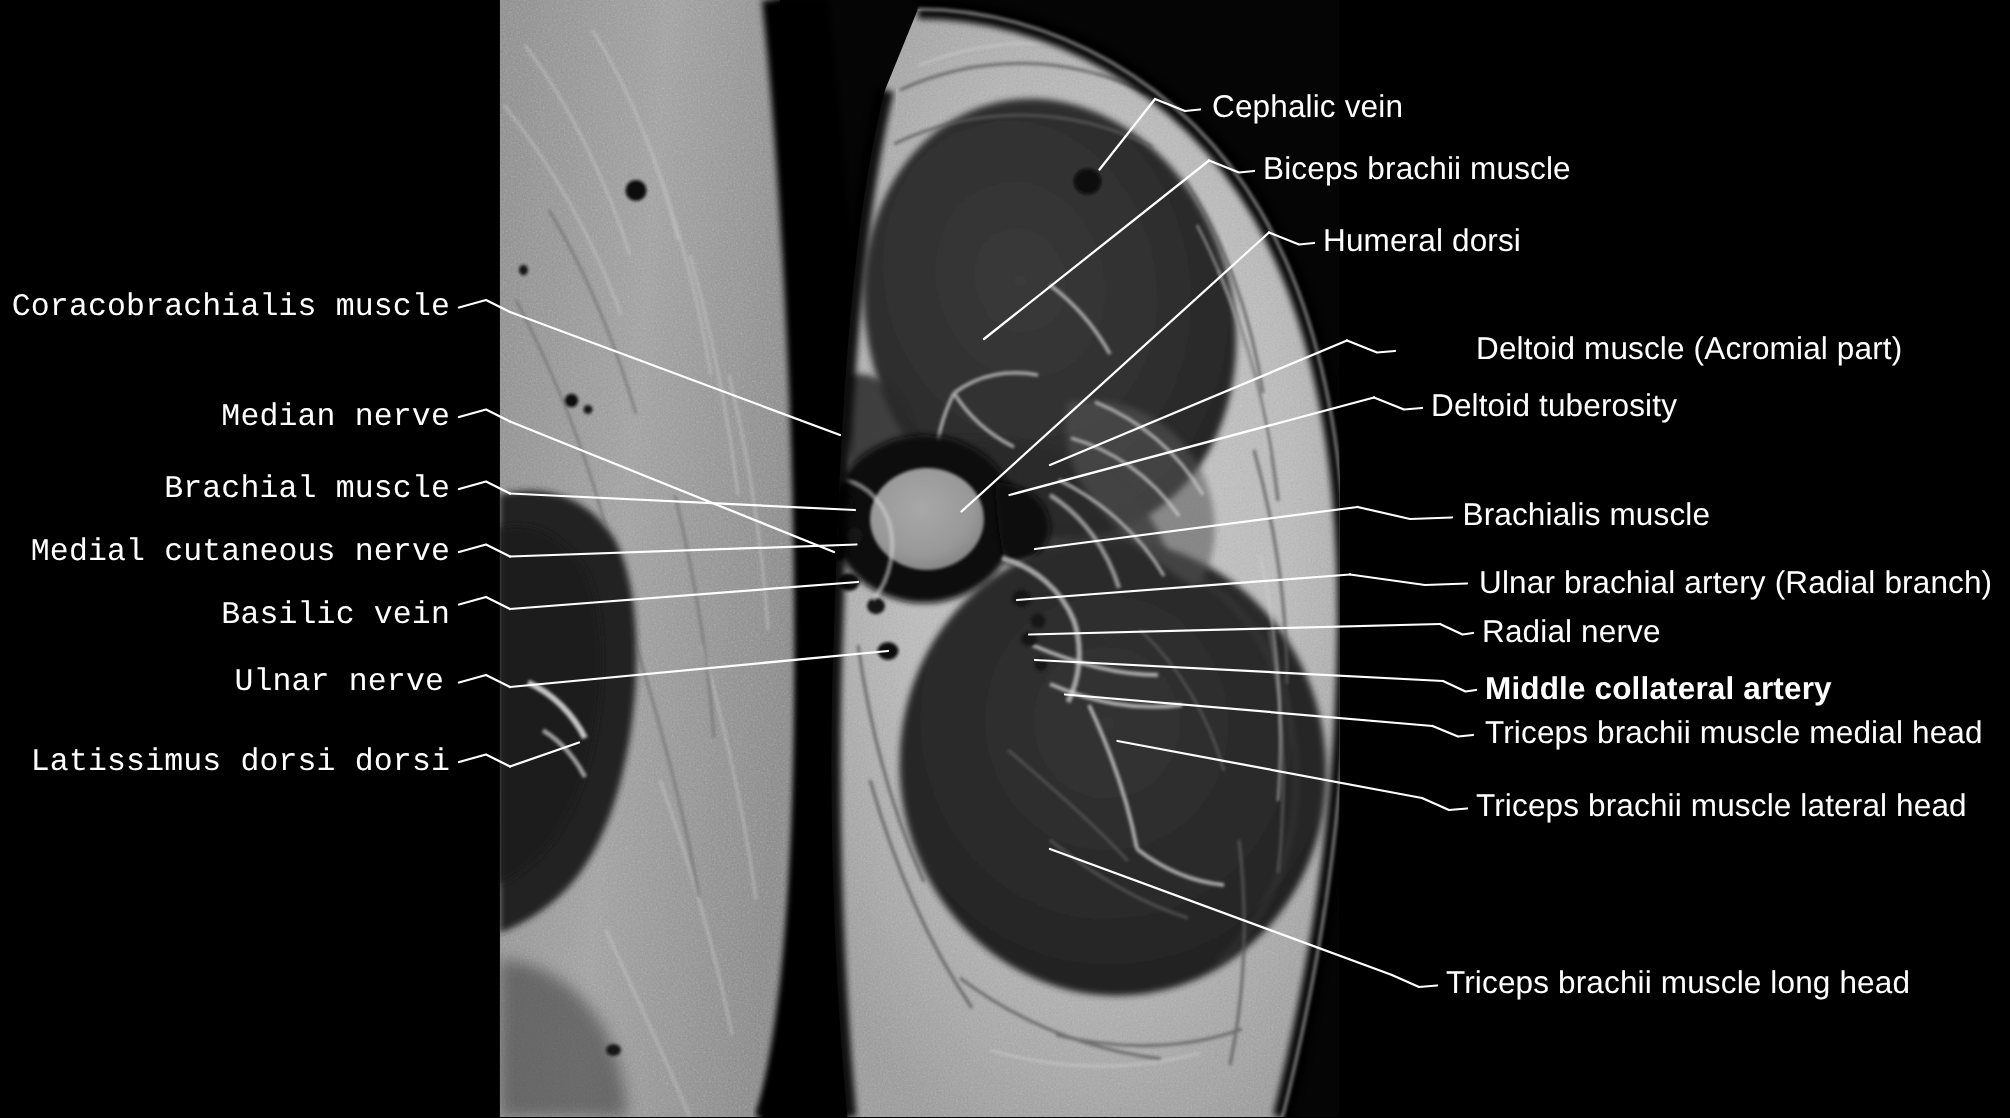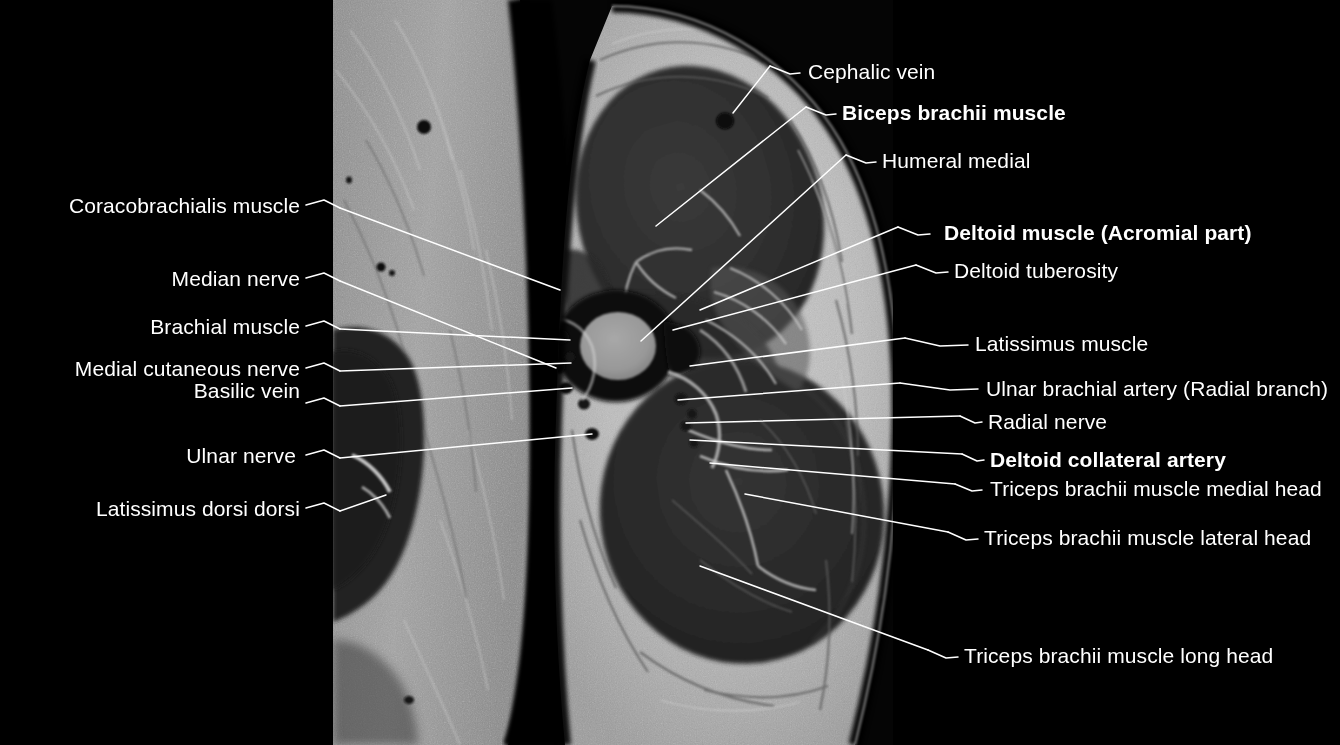"Biceps brachii muscle" div.label-text { font-weight: bold -> none }
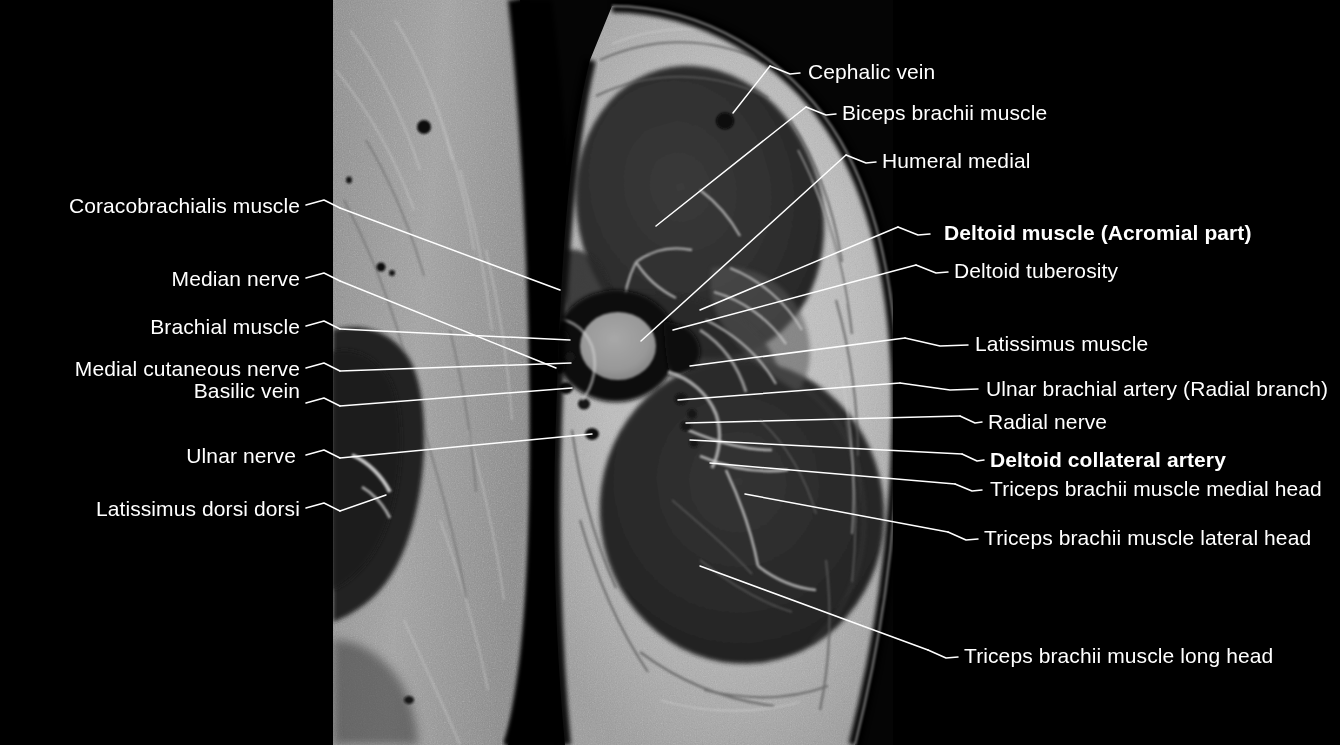"Humeral medial" div.label-text { text: medial -> dorsi }
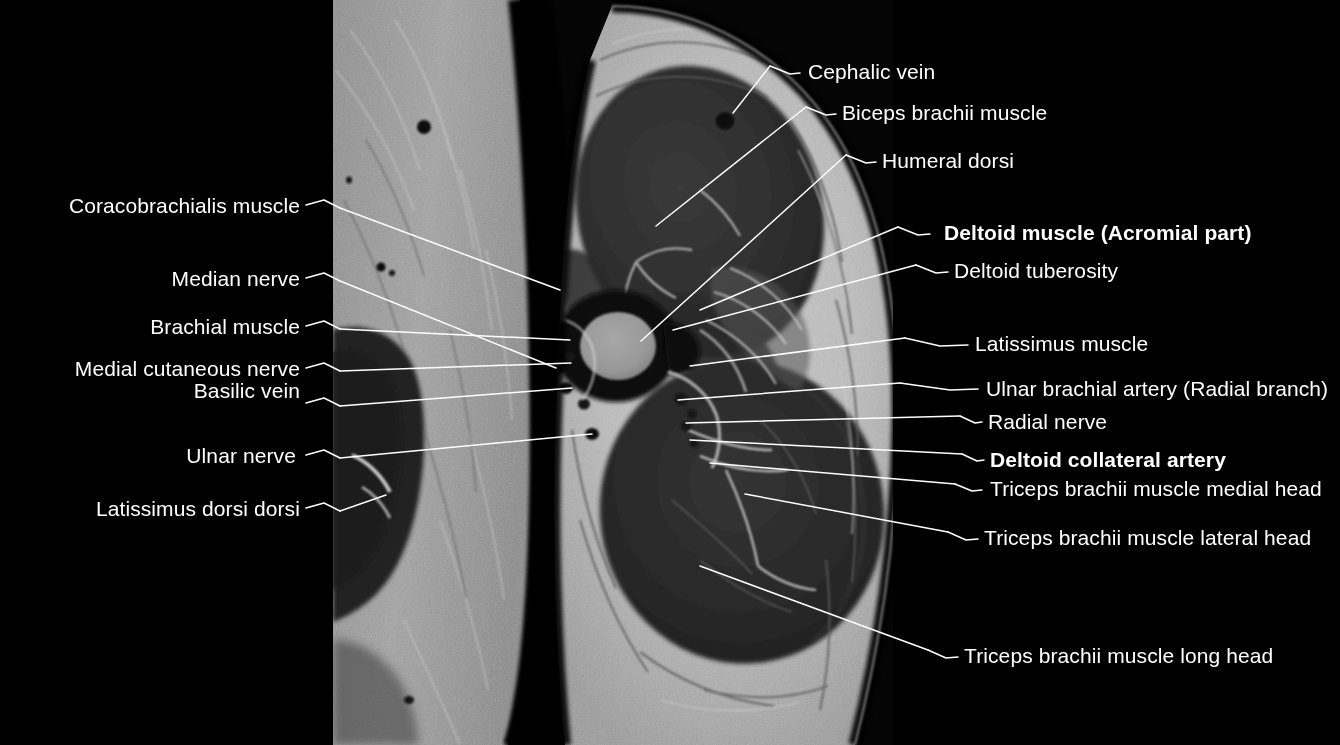"Coracobrachialis muscle" .label-text.anchor-right { font-family: none -> Liberation Mono, monospace }
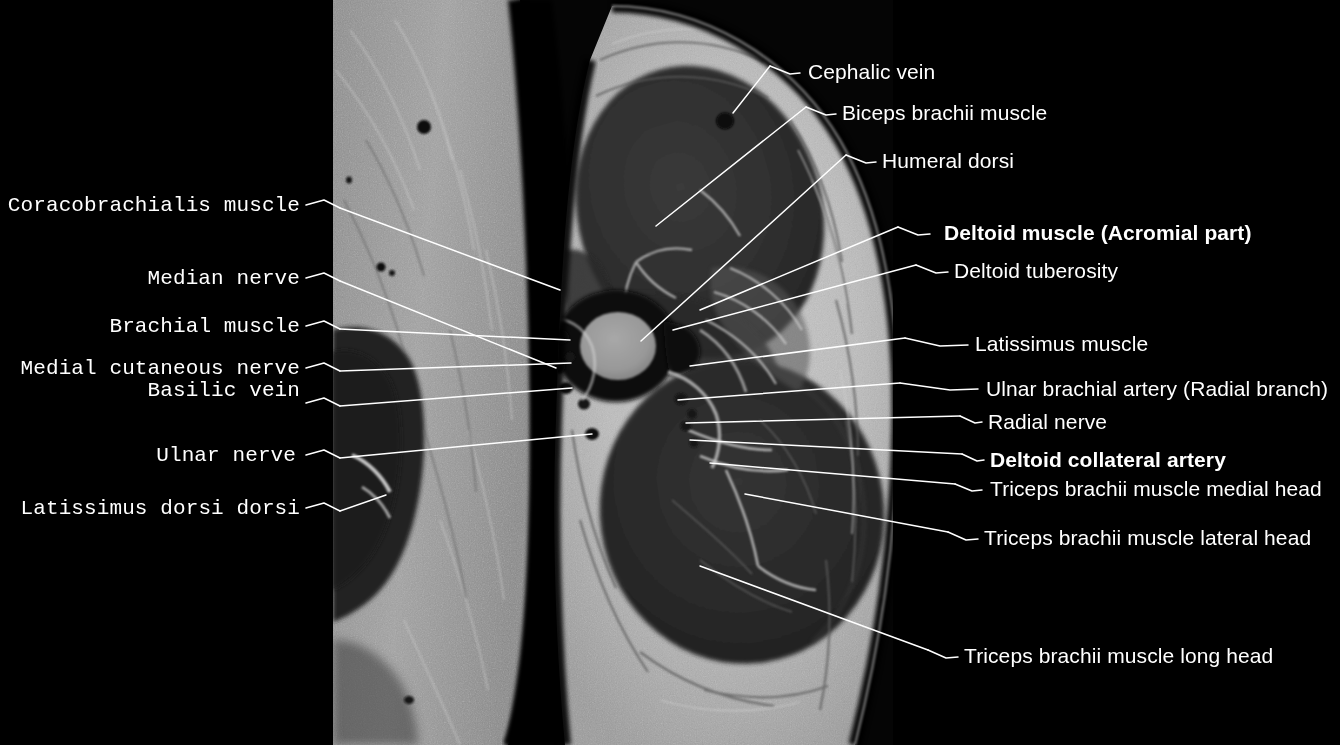"Deltoid muscle (Acromial part)" div.label-text { font-weight: bold -> none; left: 944px -> 984px }
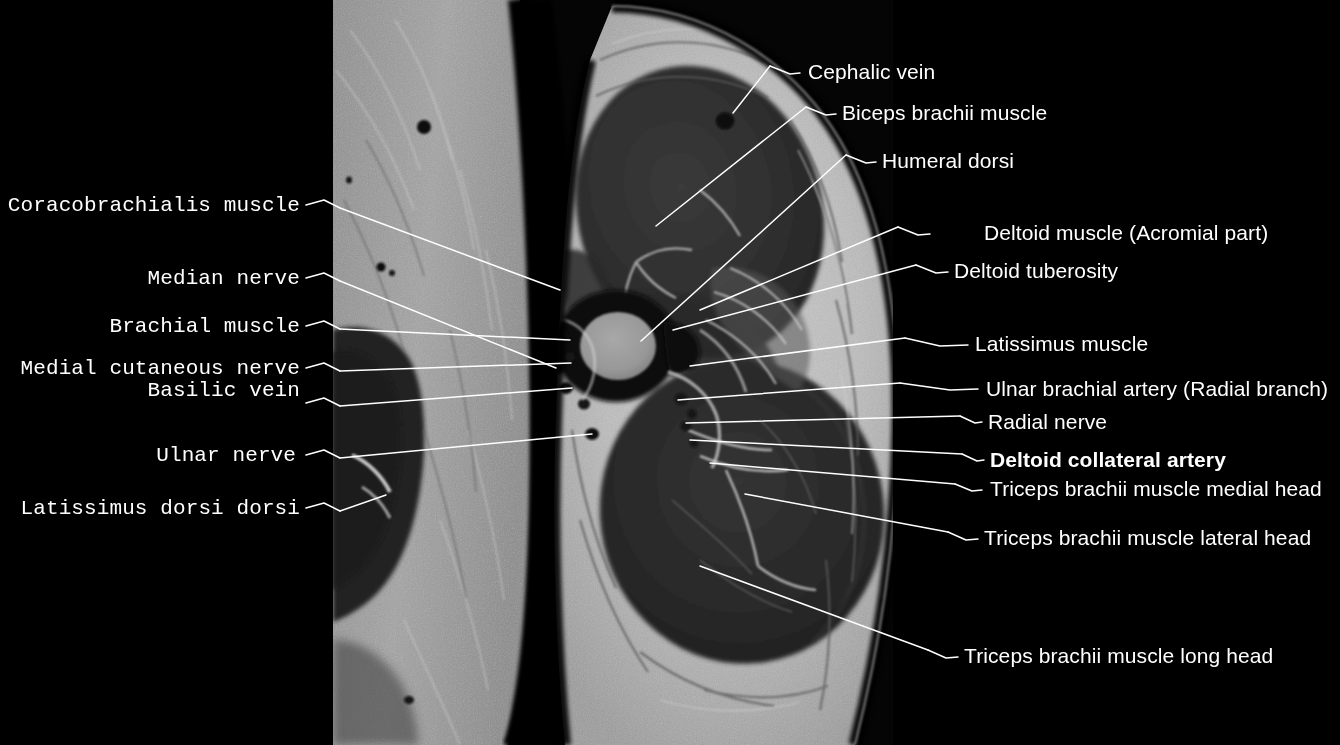"Latissimus muscle" div.label-text { text: Latissimus -> Brachialis }
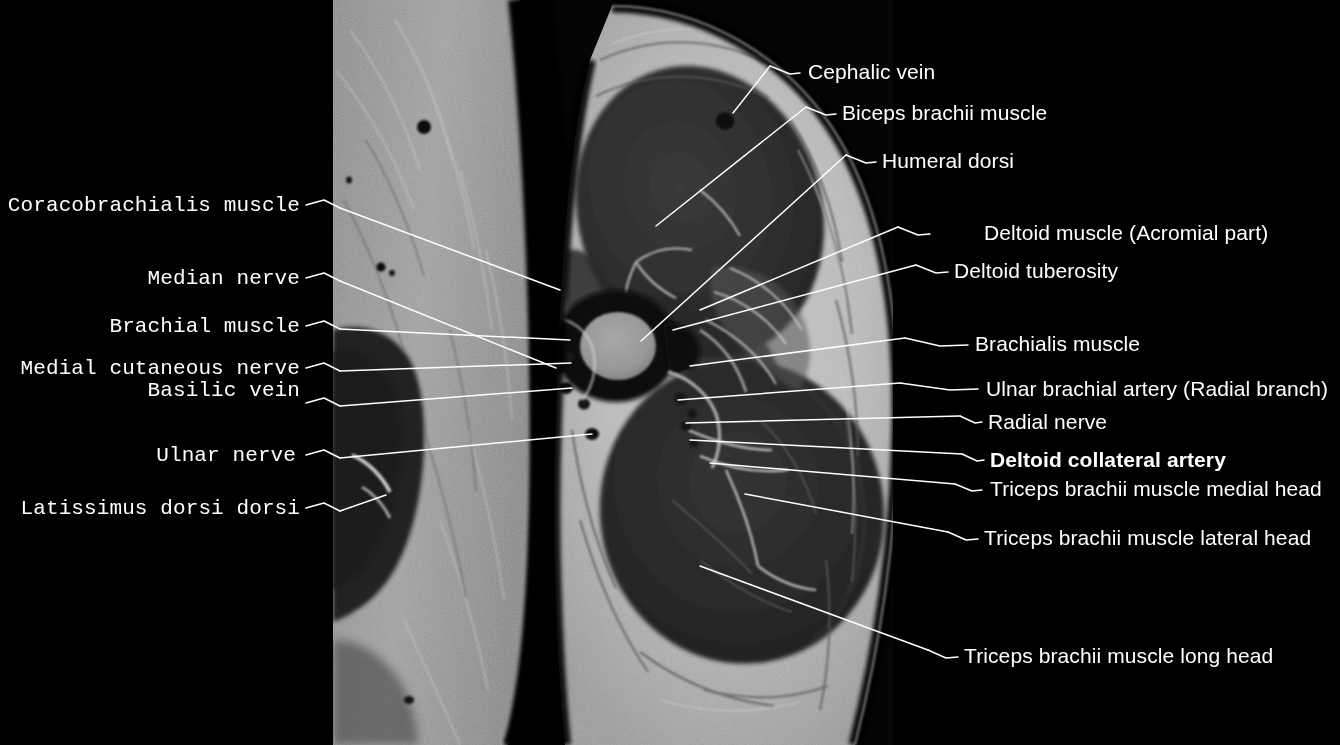"Basilic vein" div.label-text { top: 380px -> 400px }
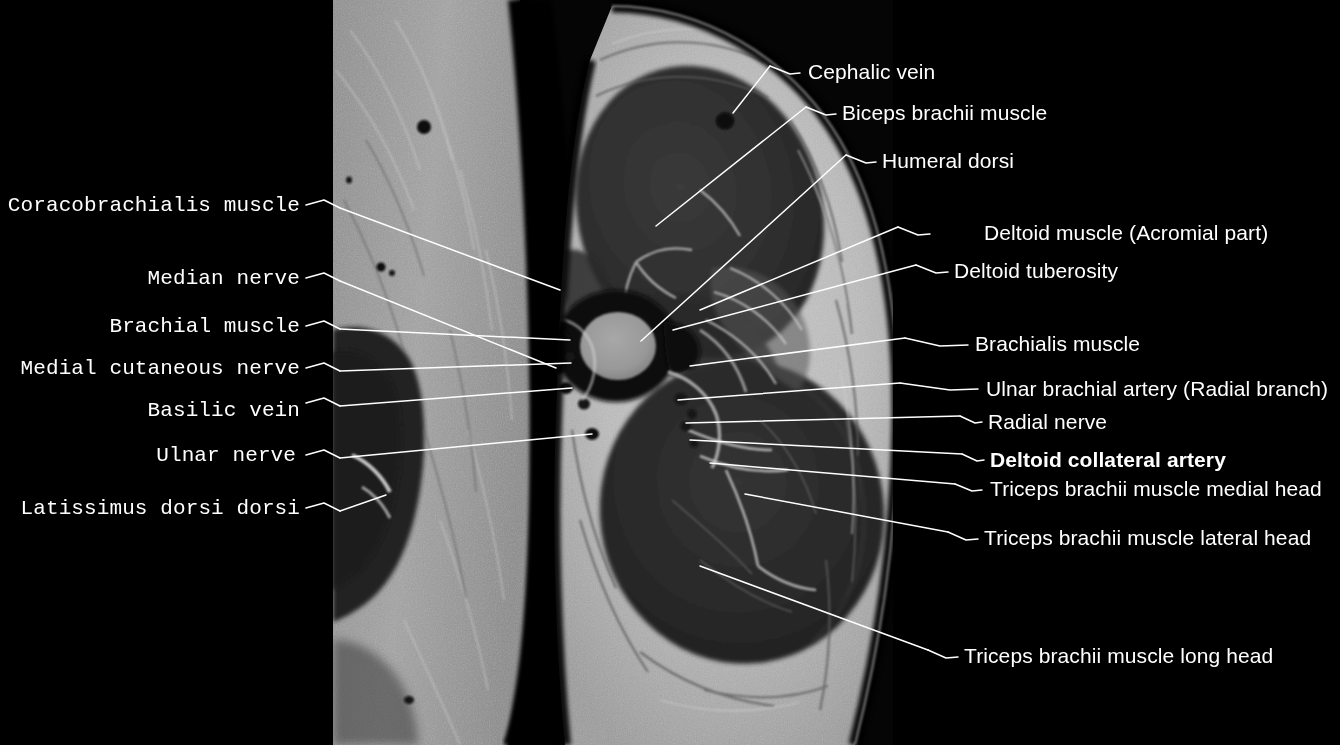"Deltoid collateral artery" div.label-text { text: Deltoid -> Middle }
